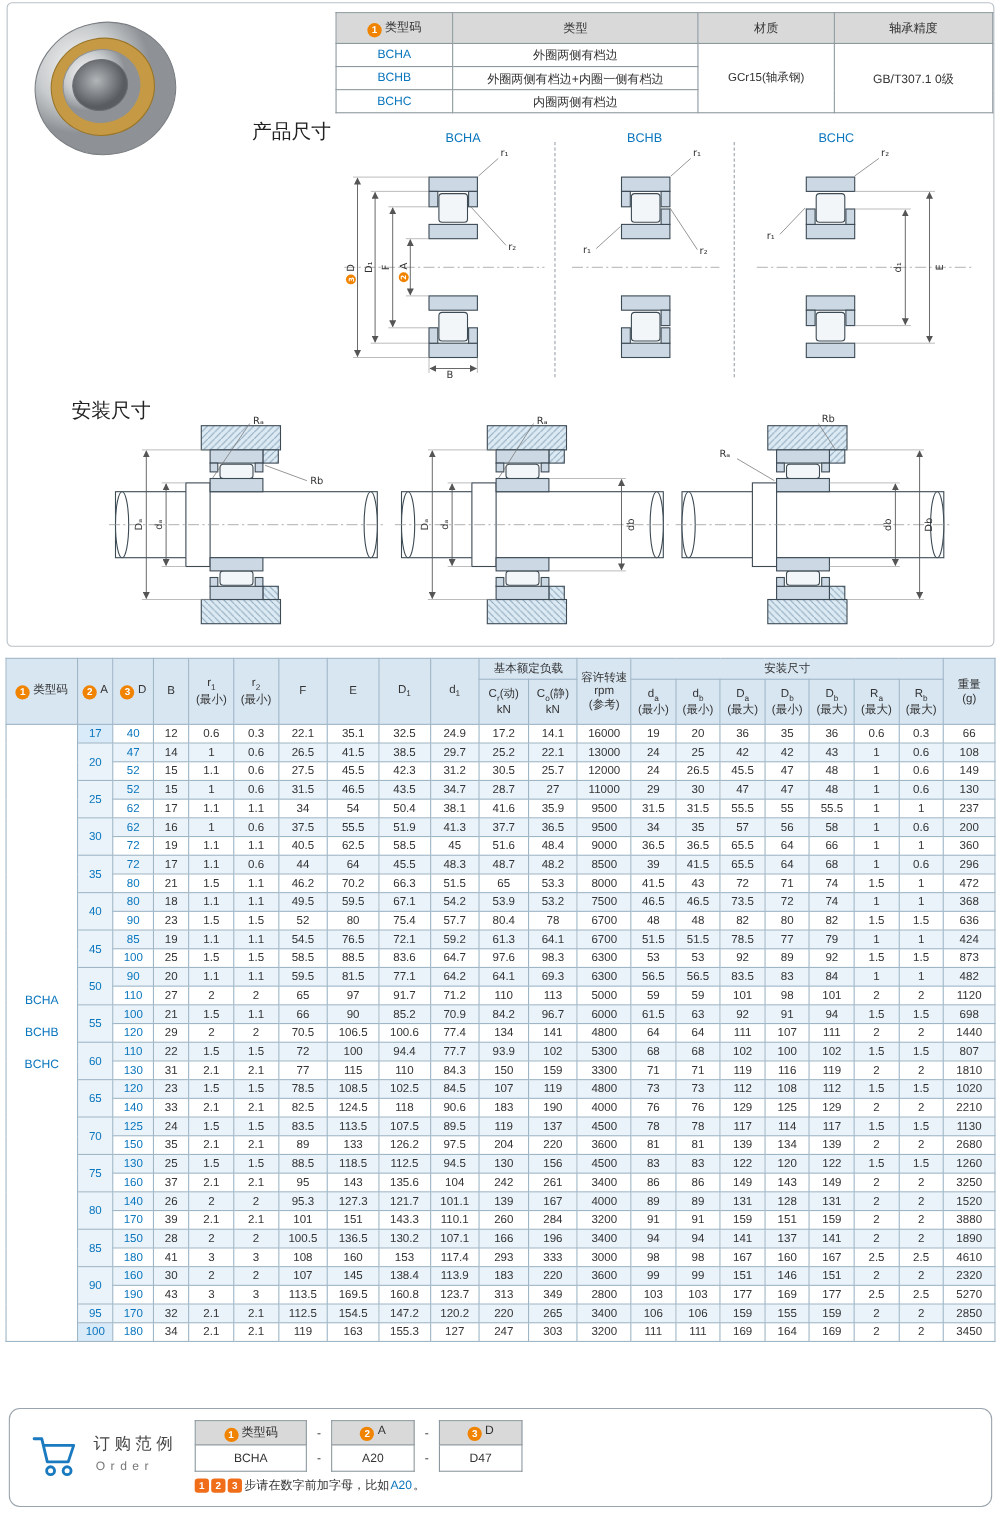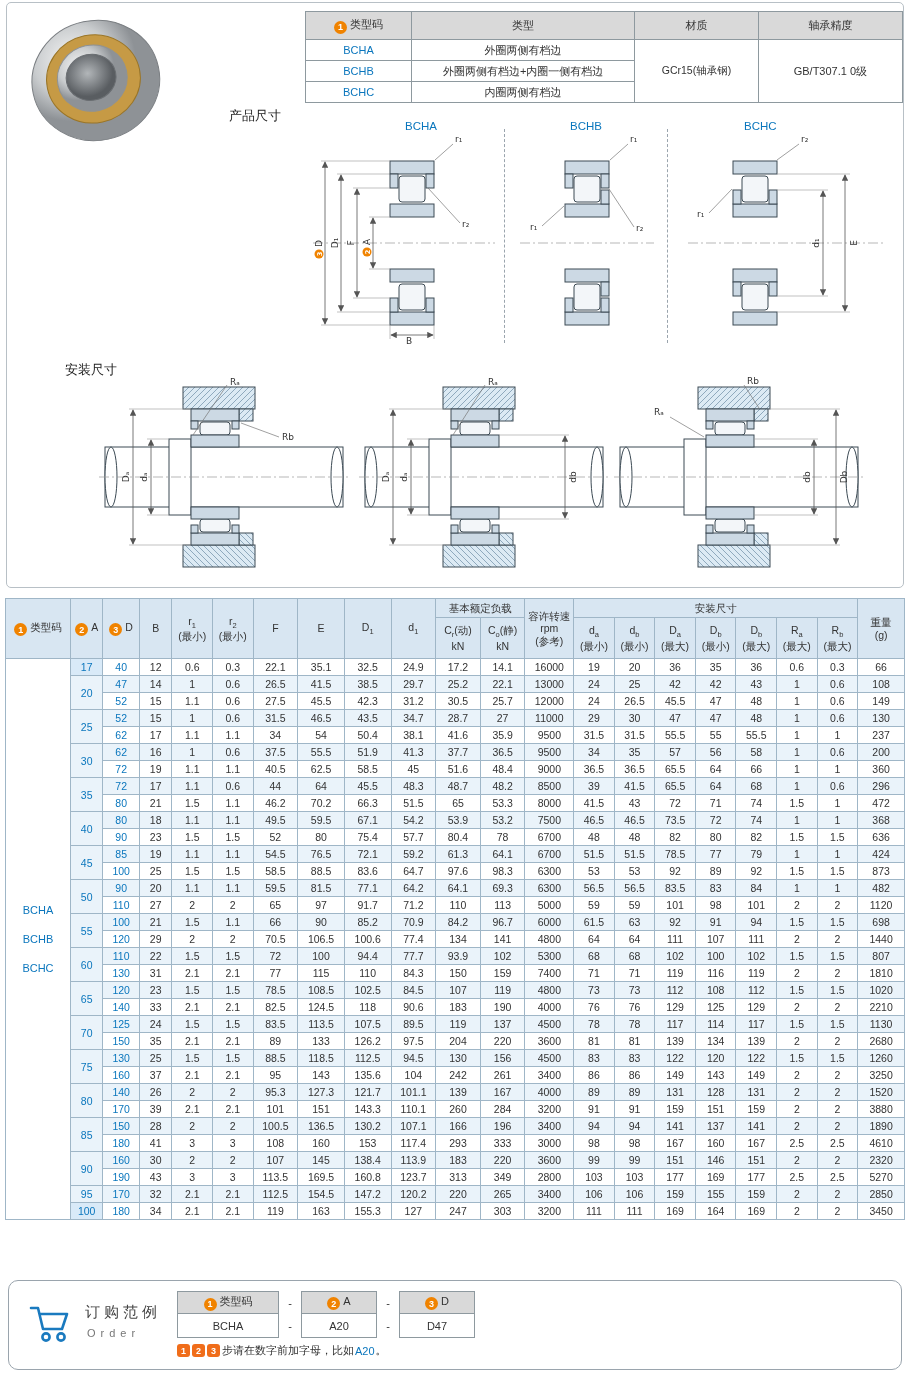"产品尺寸" .sec-label { font-size: 13px -> 18px }
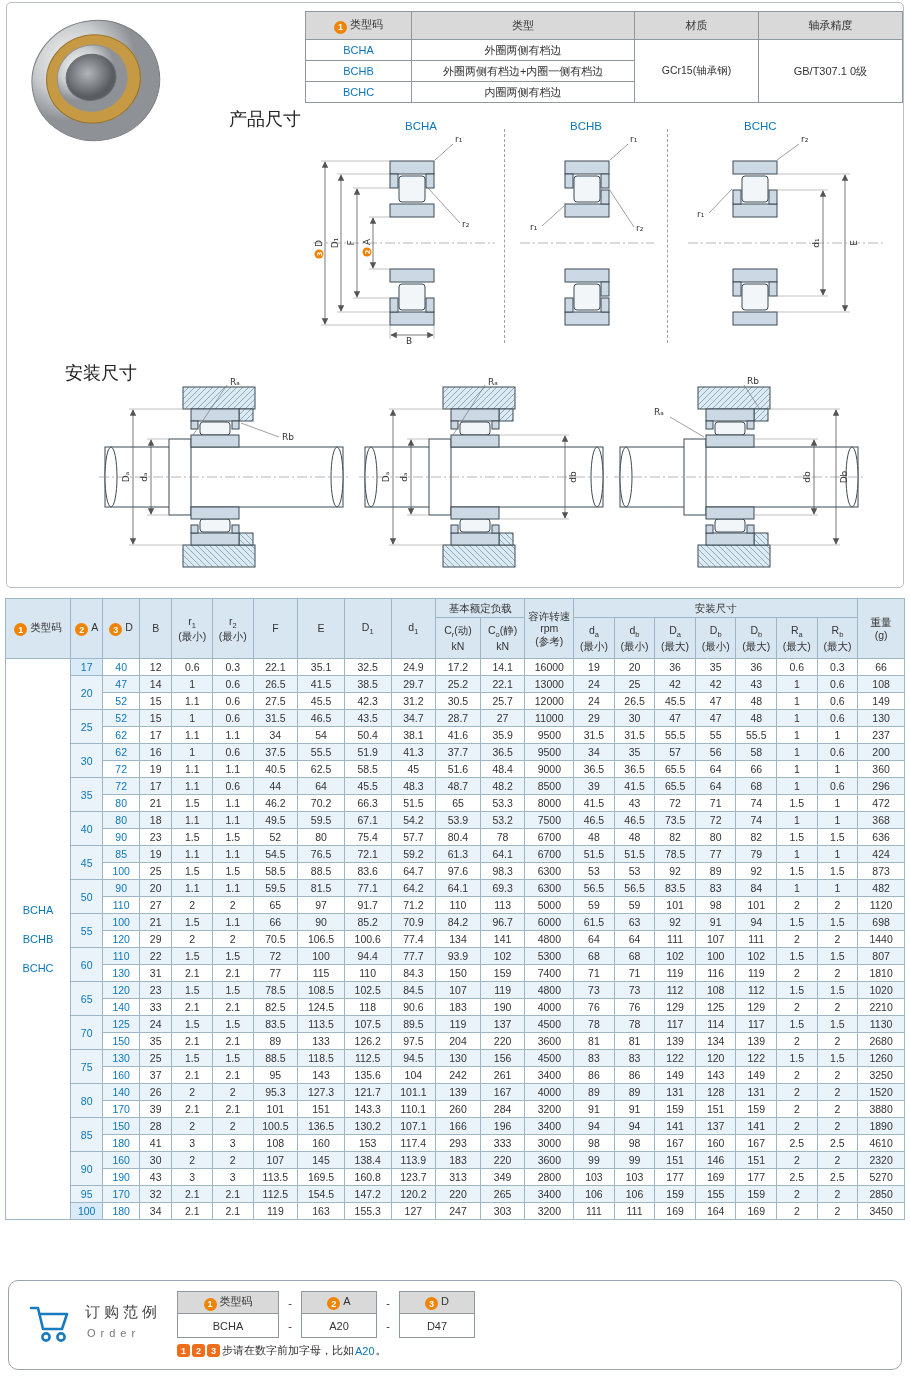"7400" td { text: 7400 -> 3300 }
